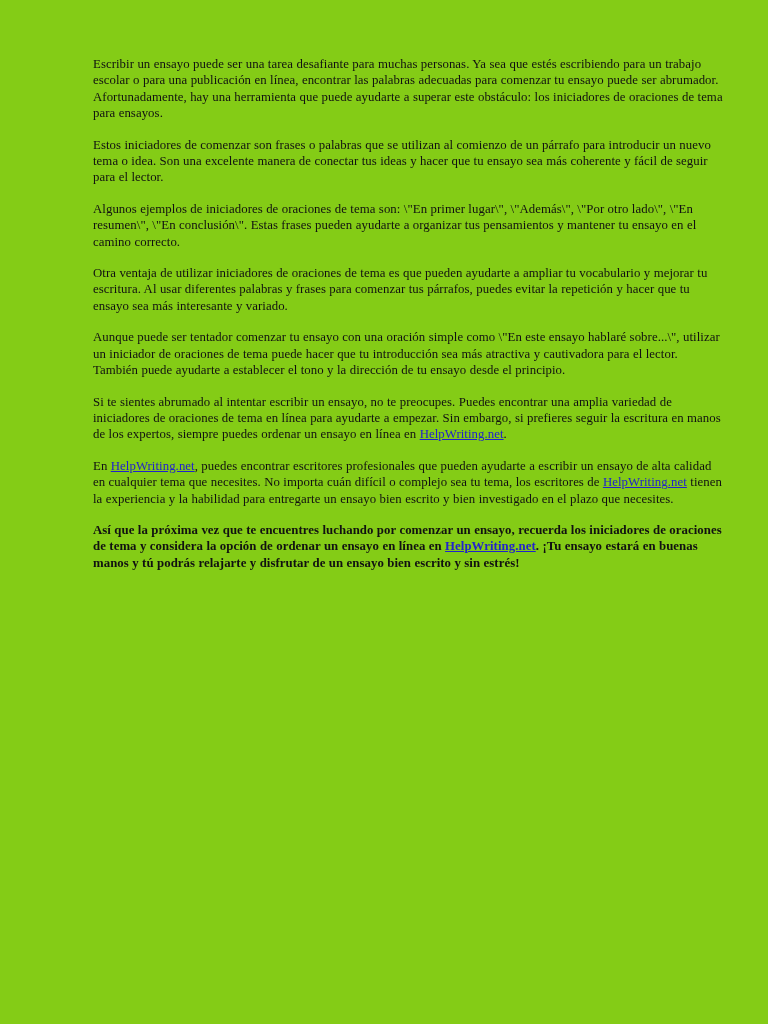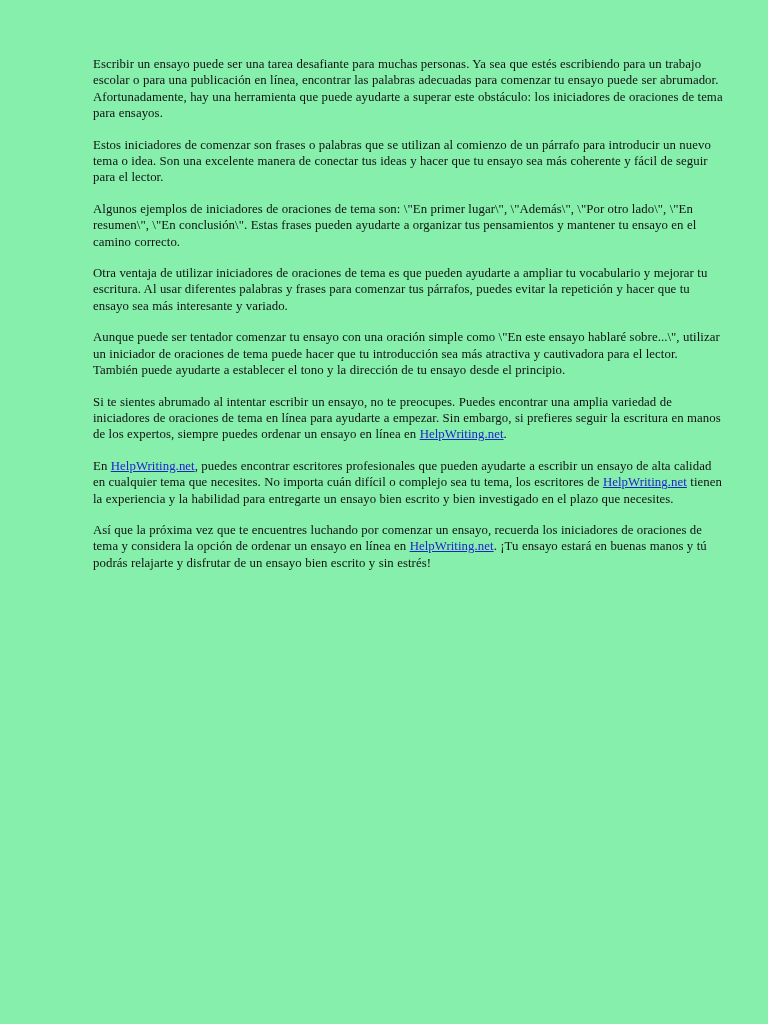"Escribir un ensayo puede ser" .page { background: #86efac -> #84cc16 }
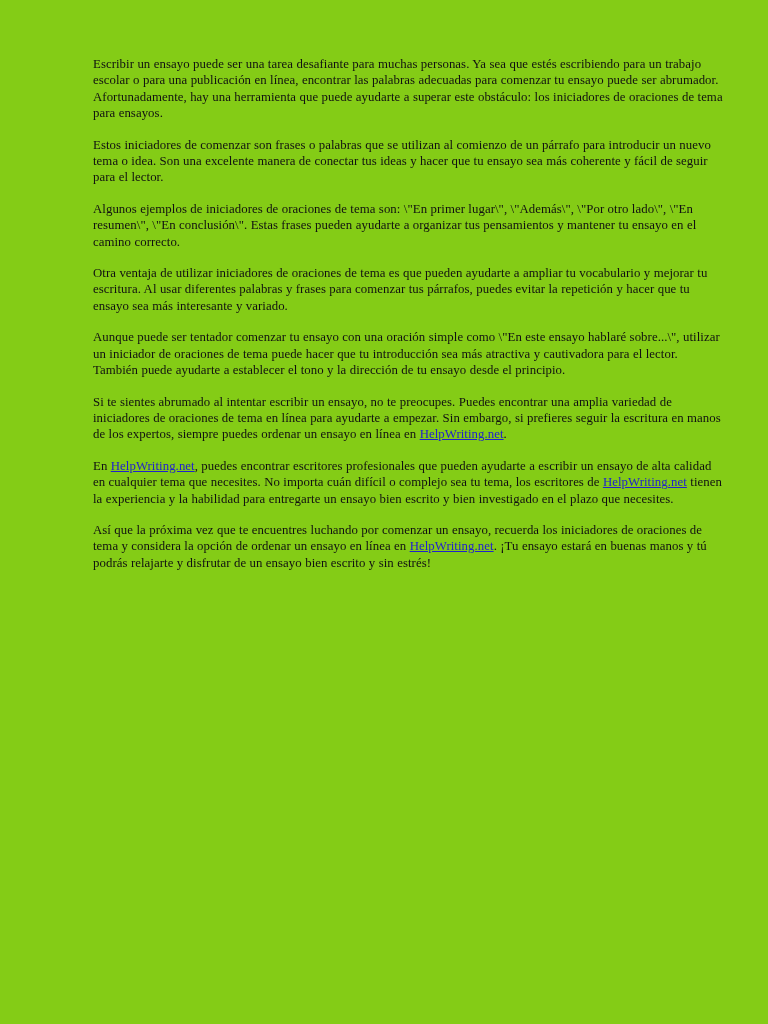"Así que la próxima vez" p.para:last-child { font-weight: none -> bold }
